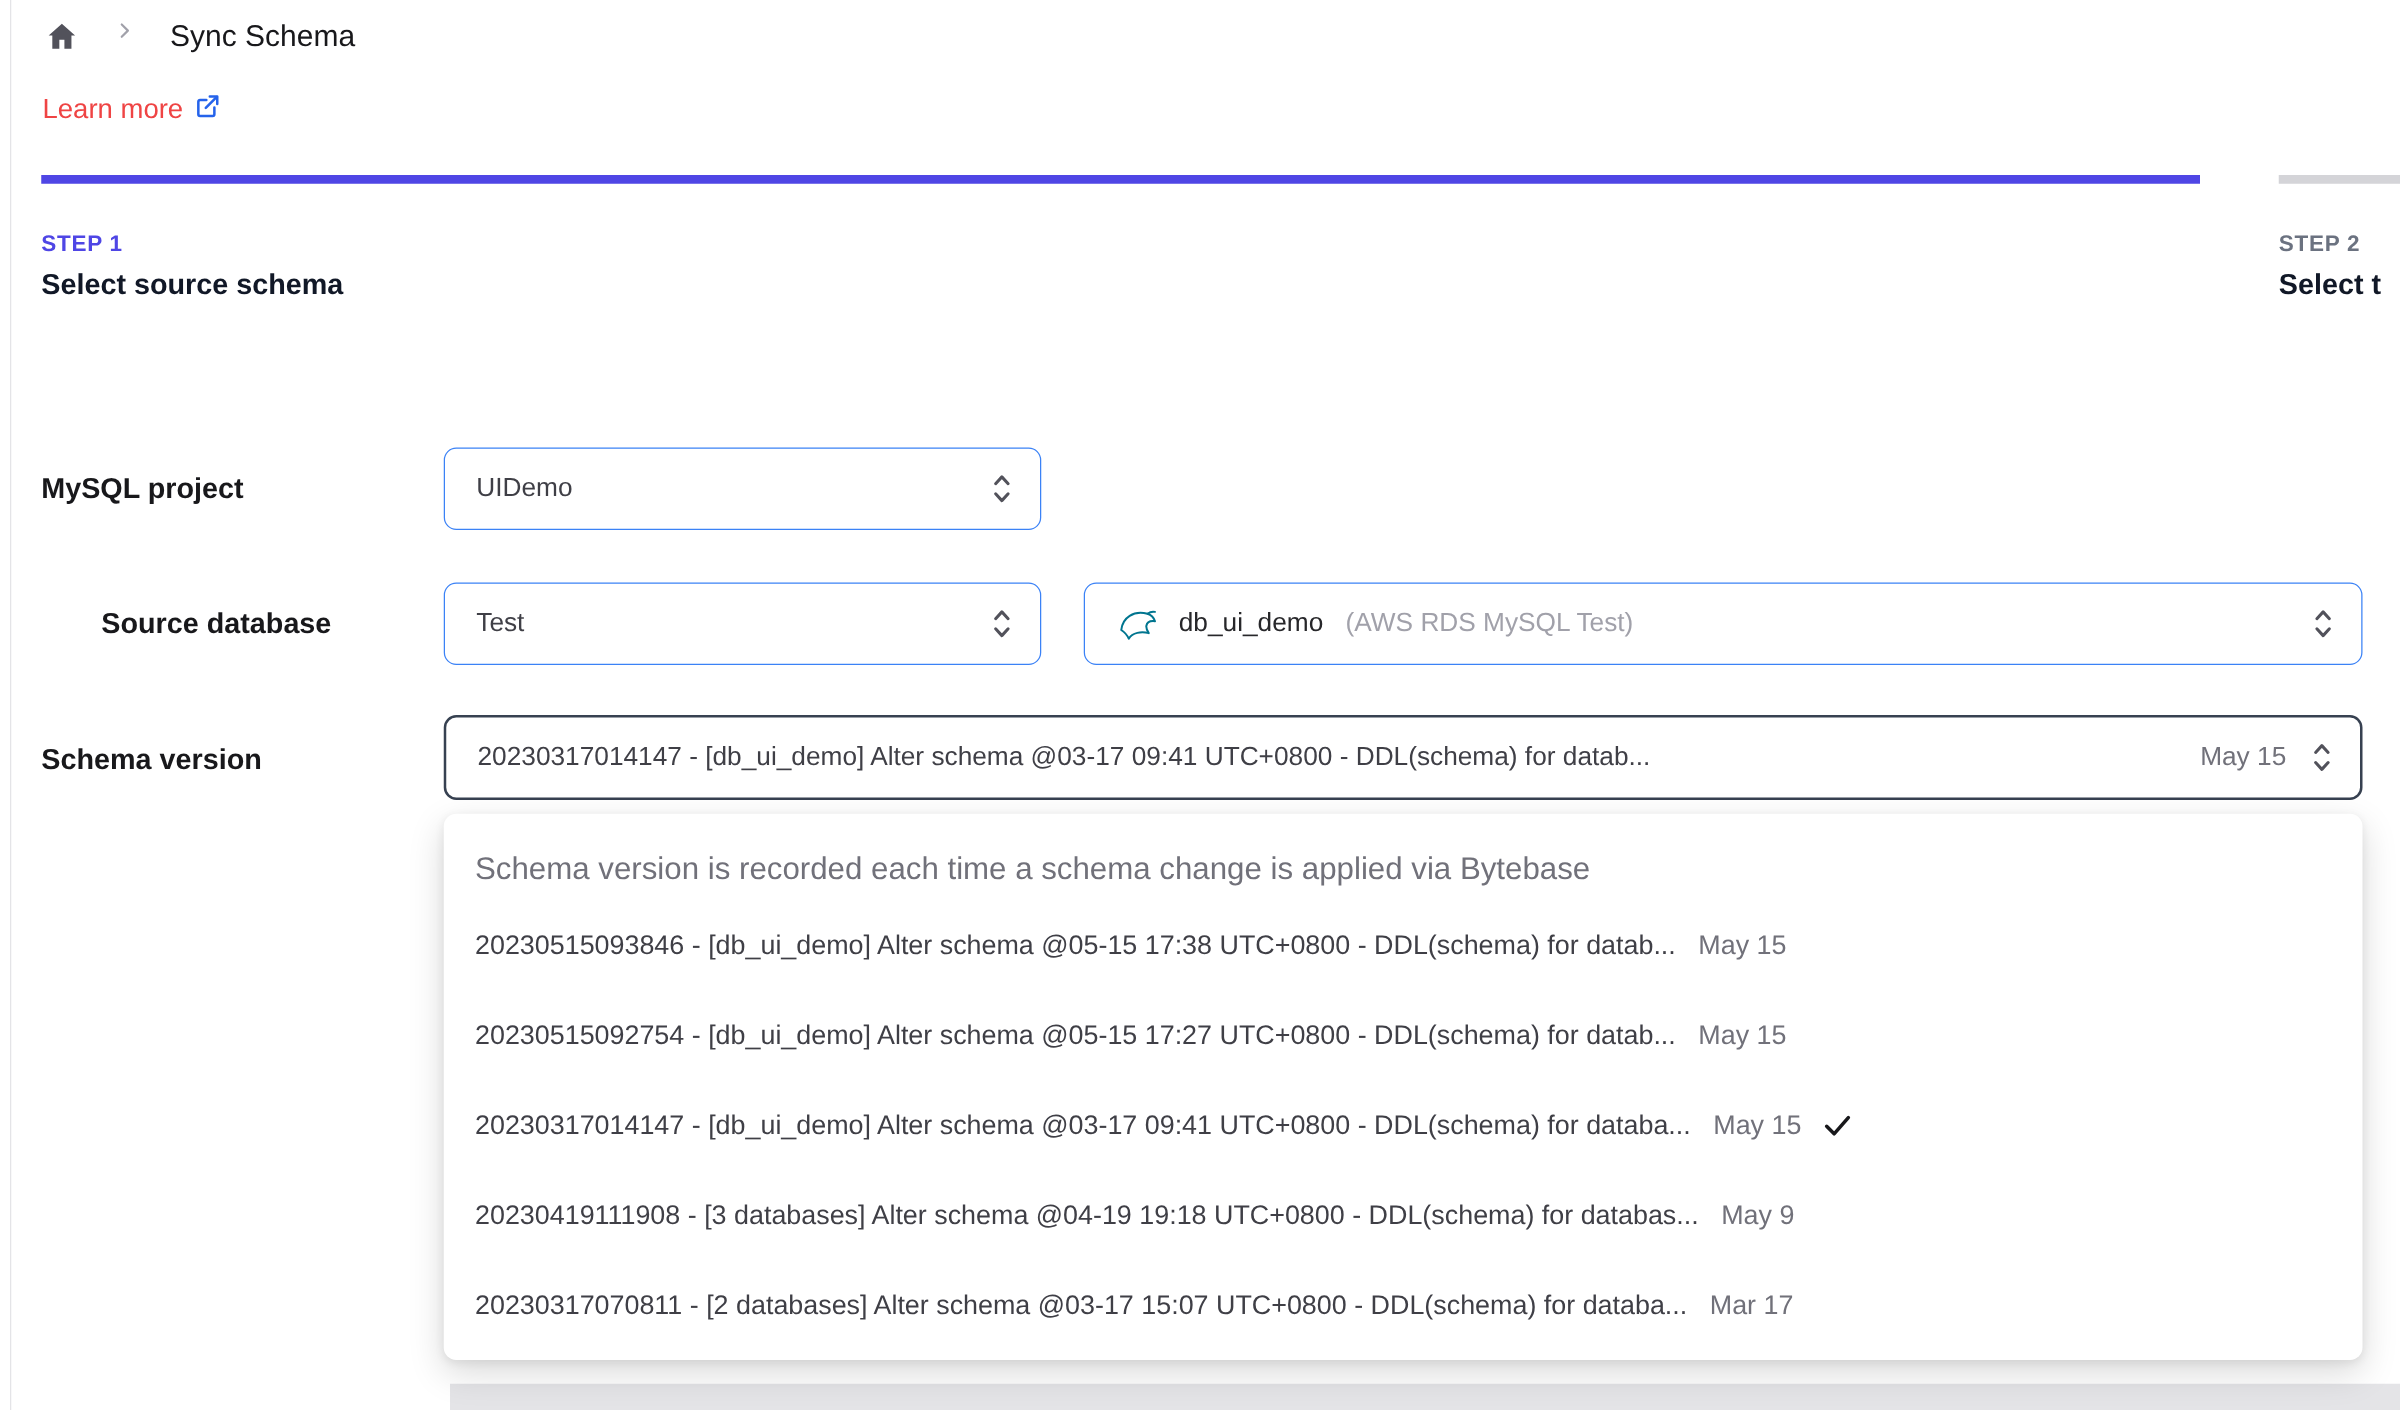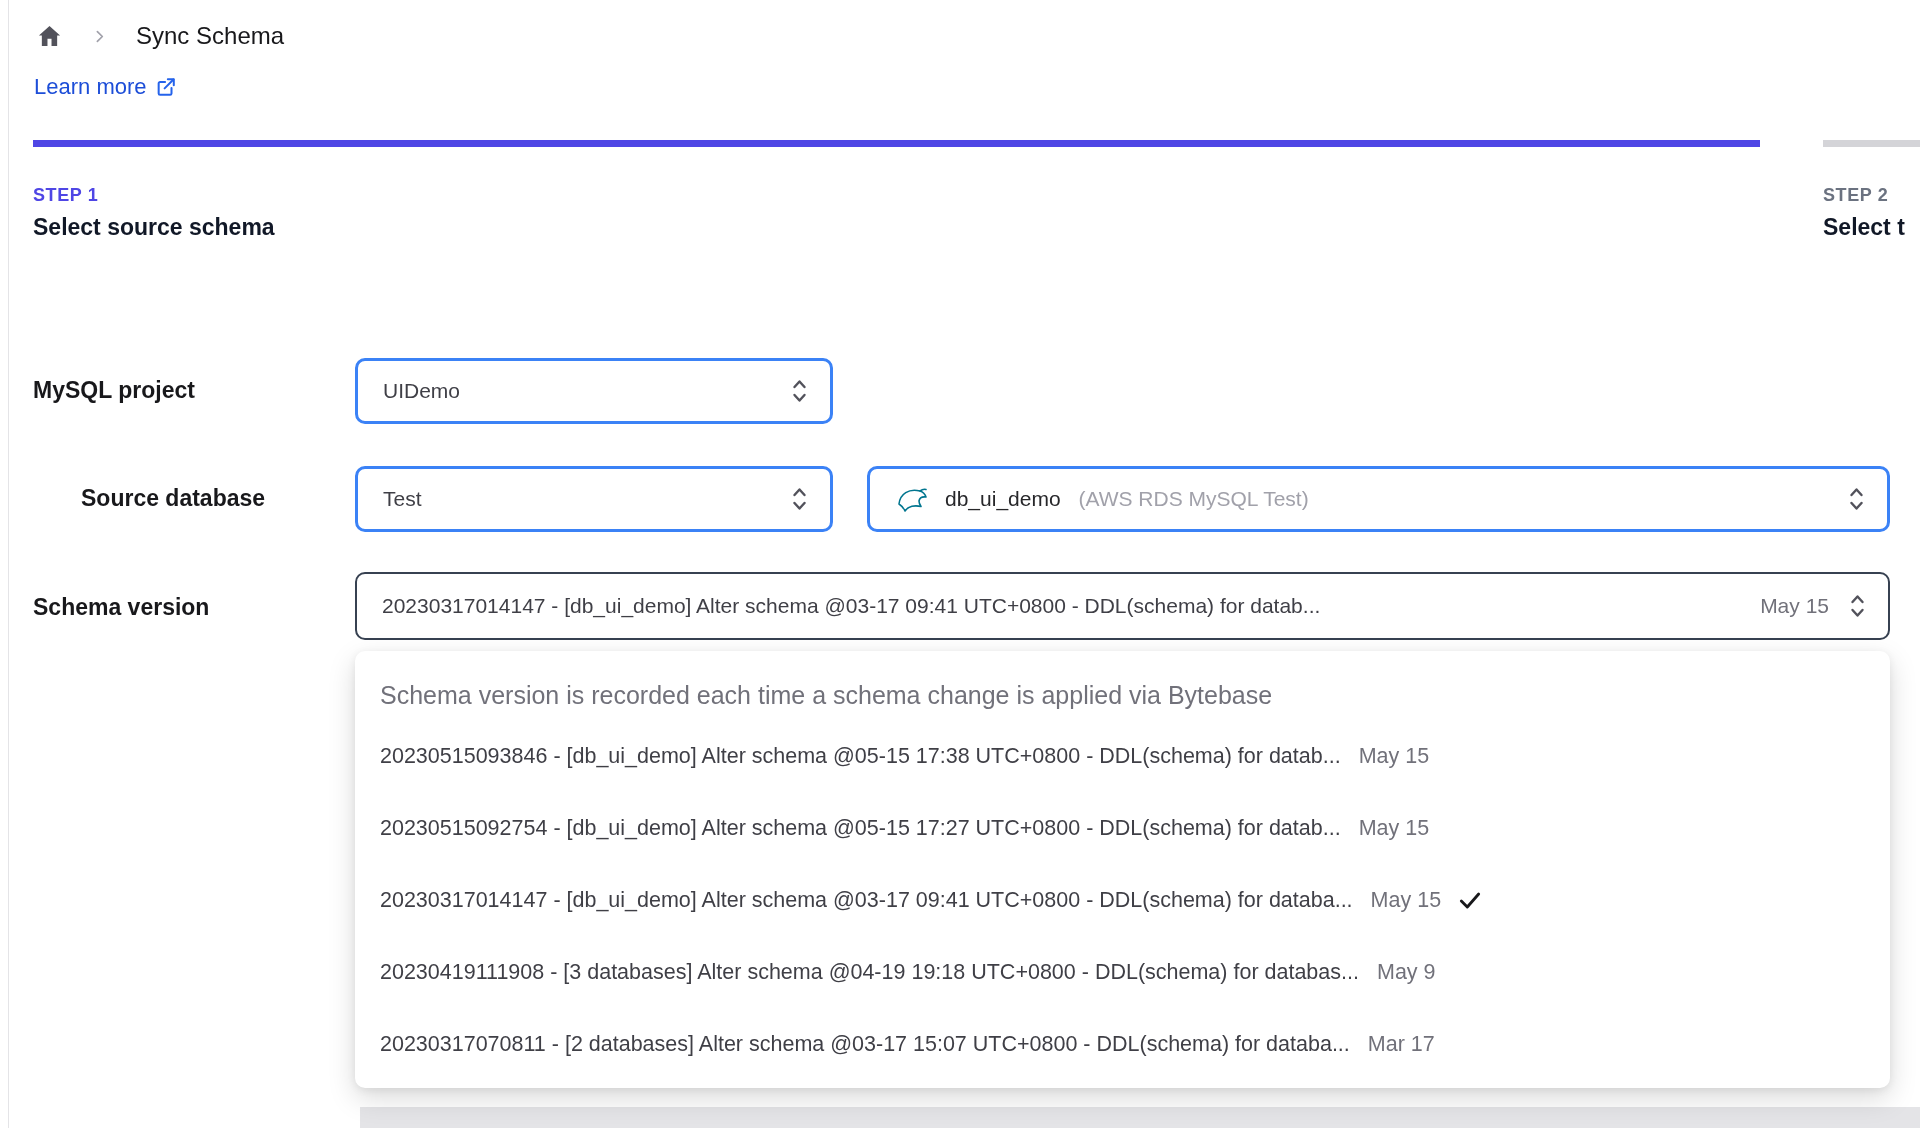"Sync Schema" .breadcrumb { align-items: center -> none }
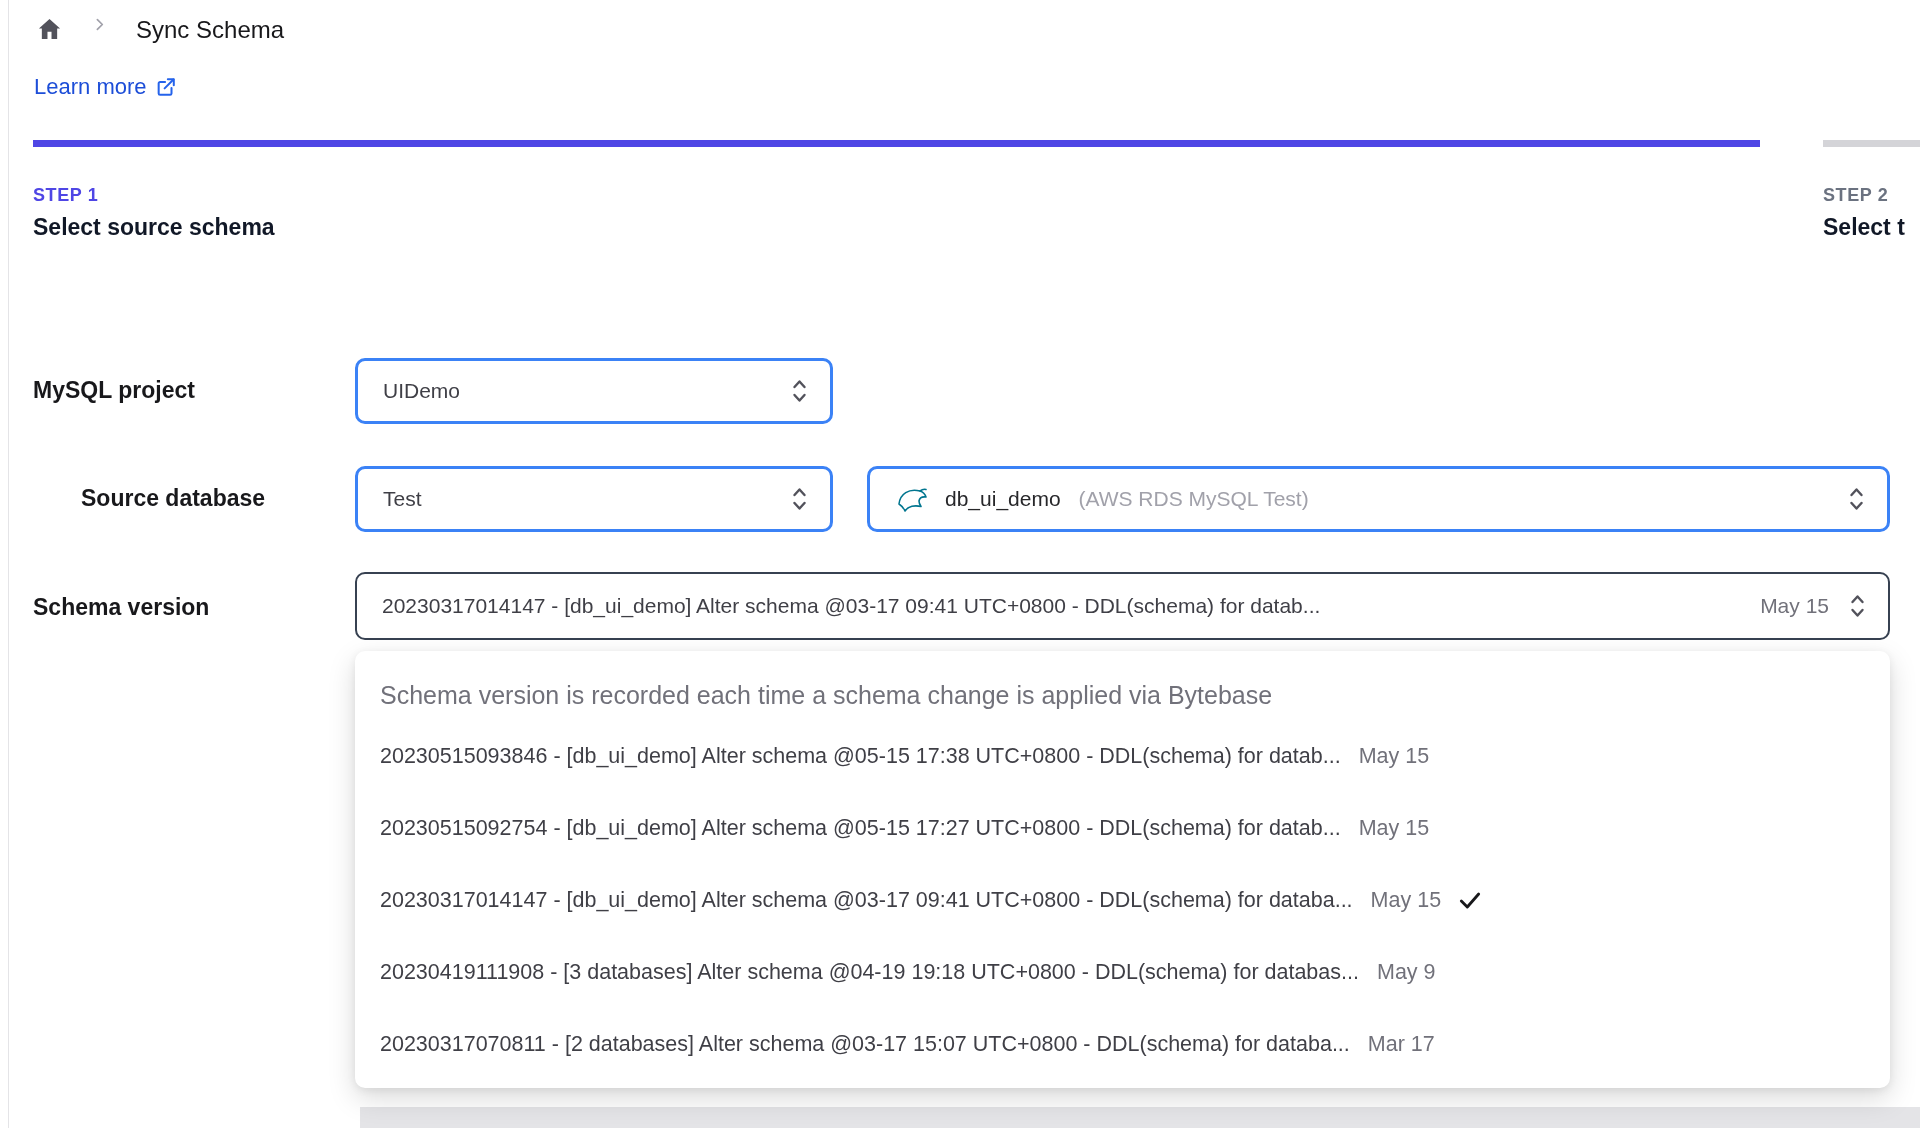"Learn more" .learn-more { align-items: center -> flex-start; color: #1d4ed8 -> #ef4444 }
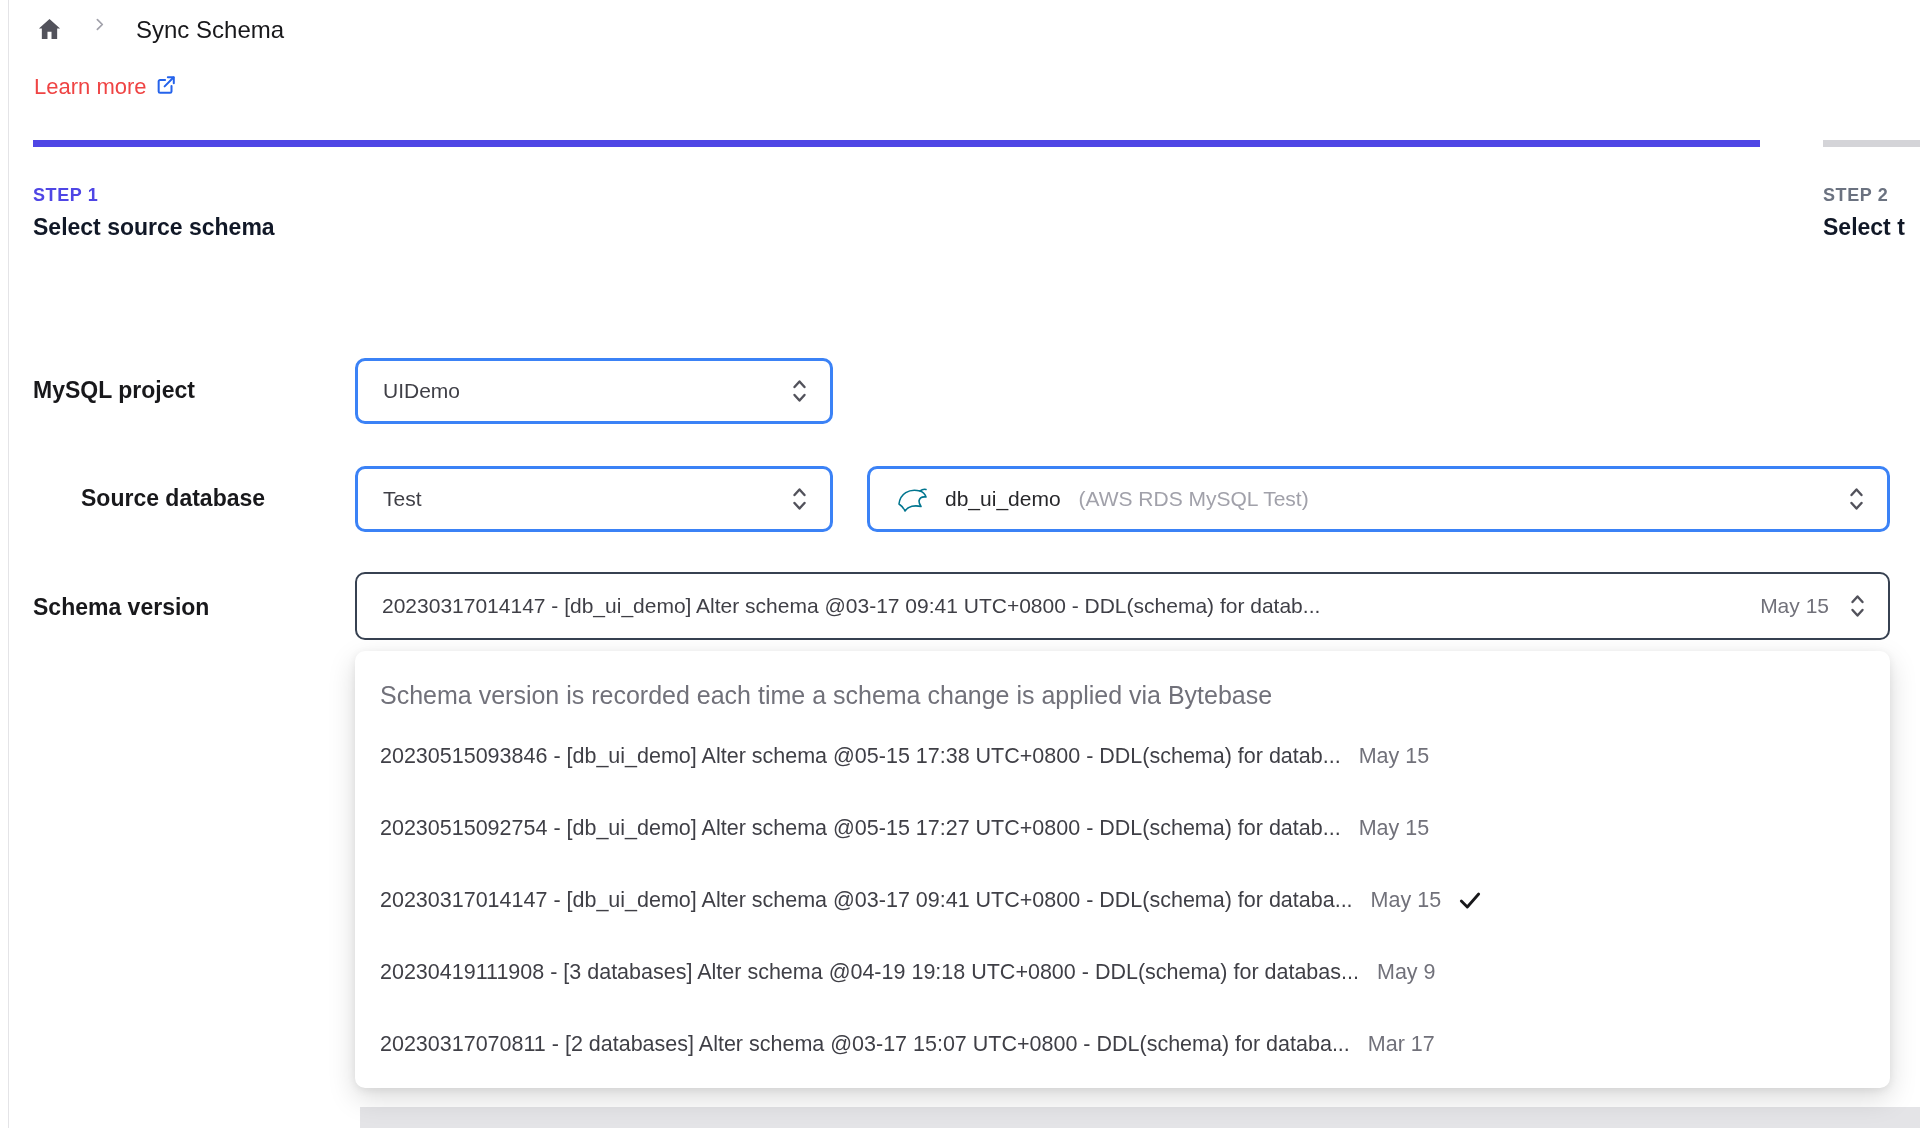"UIDemo" .sel { border: 3px solid #3b82f6 -> 1px solid #3b82f6 }
